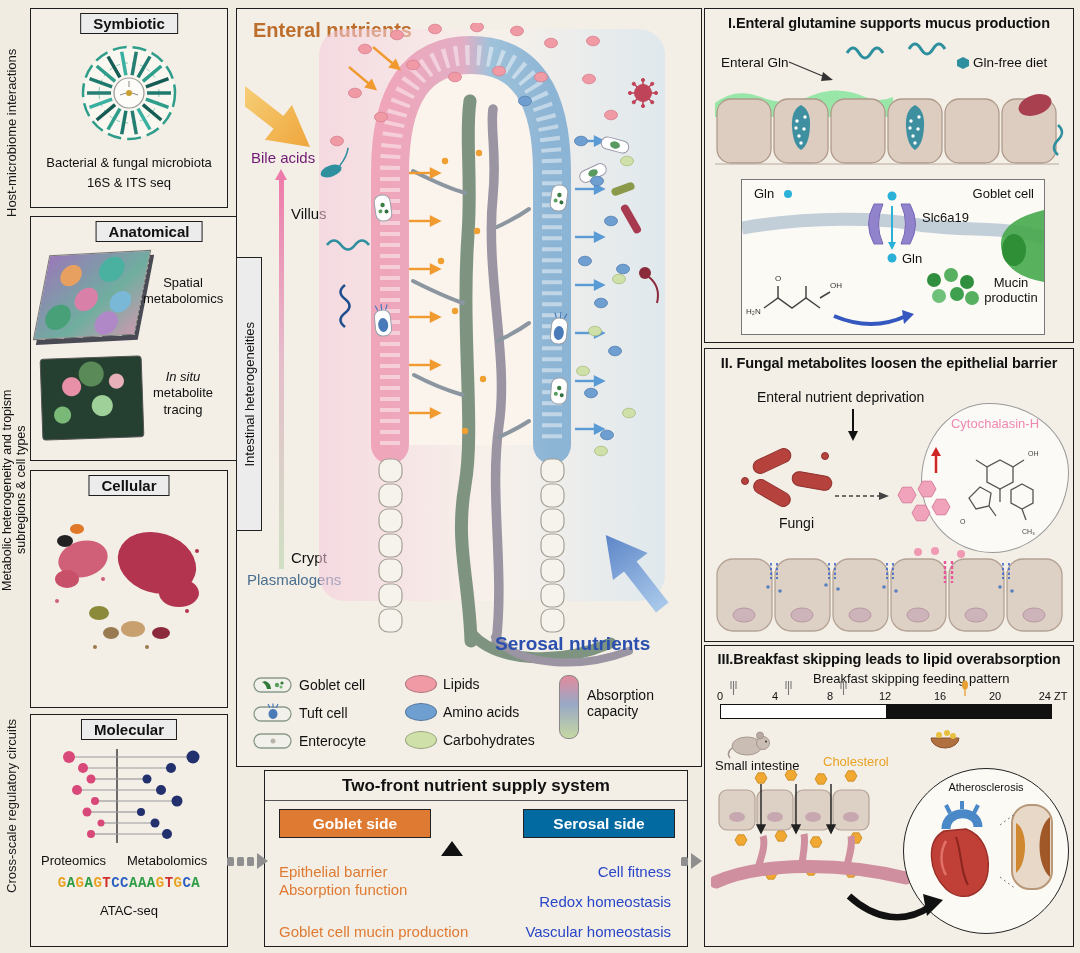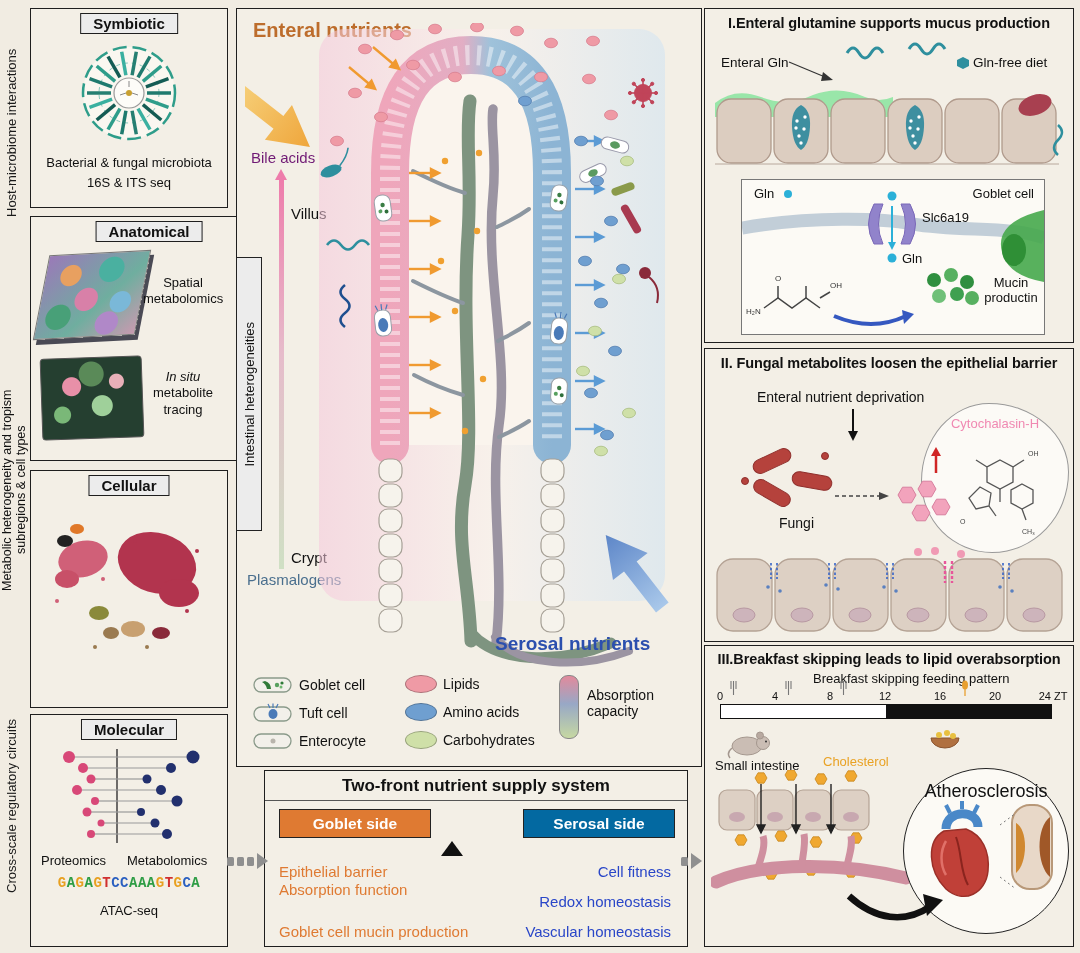"Atherosclerosis" div.abs { font-size: 18px -> 11px }
